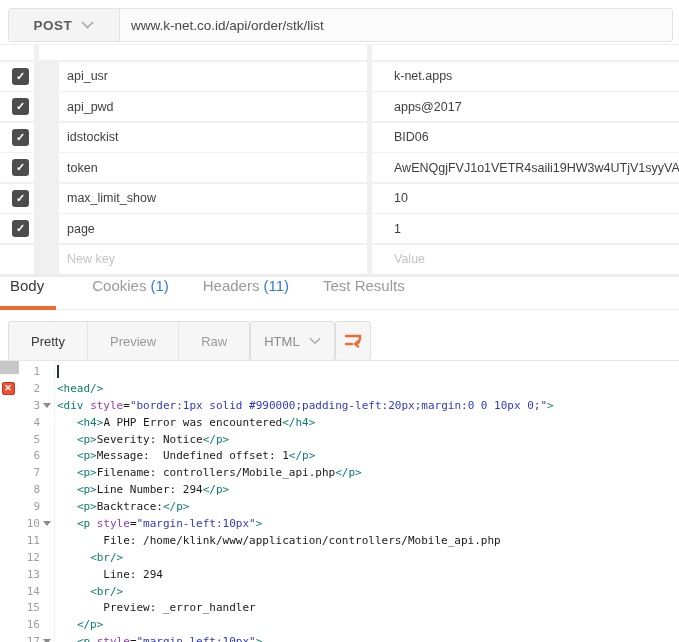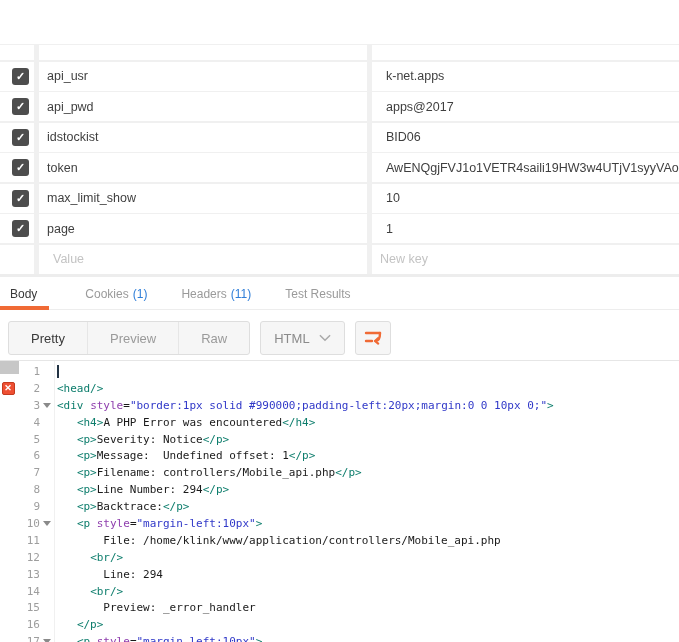"POST" div.urlbar { html: none -> <div> <div> <span>POST</span> <span> <svg> <polyline></polyline> </svg> </span> </div> <div>www.k-net.co.id/api/order/stk/list</div> </div> }
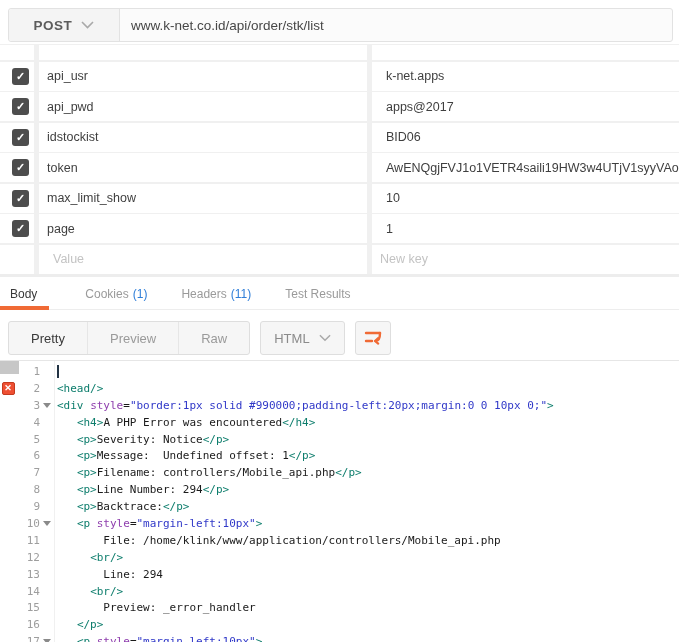"api_usr" .cell.key { margin-left: none -> 20px }
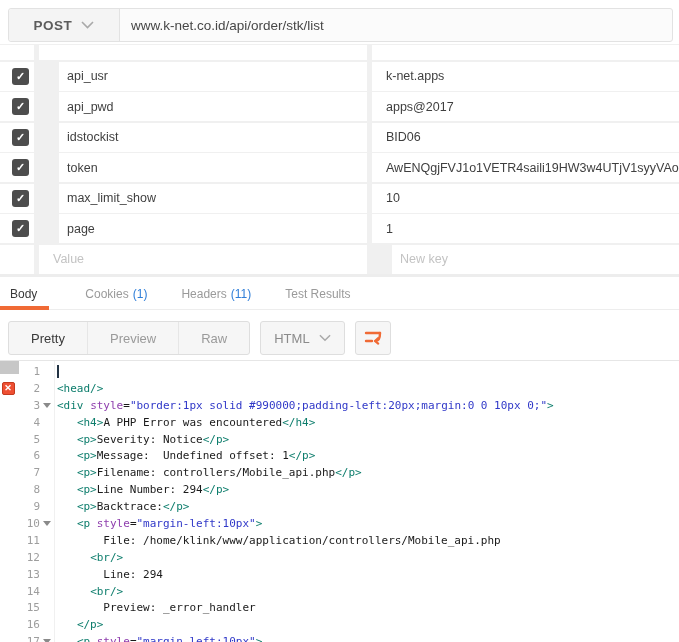"k-net.apps" .cell.val { padding-left: 14px -> 22px }
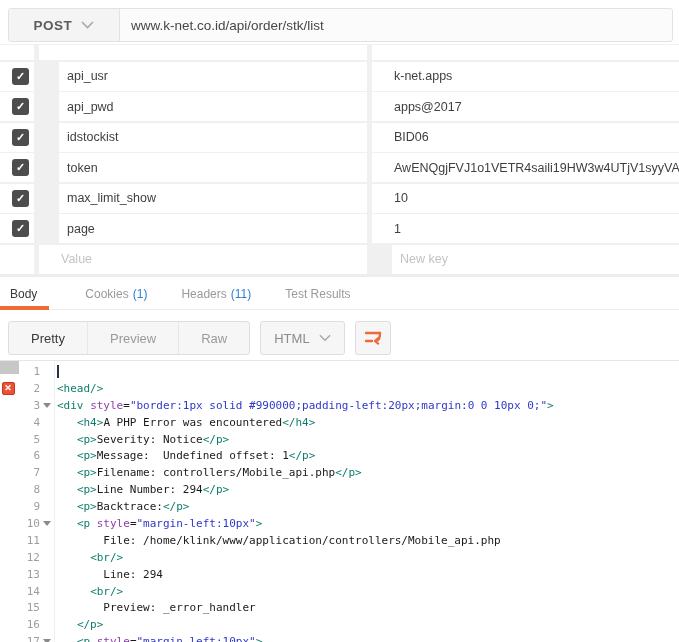"Value" div.cell { order: before "New key" -> after "New key" }
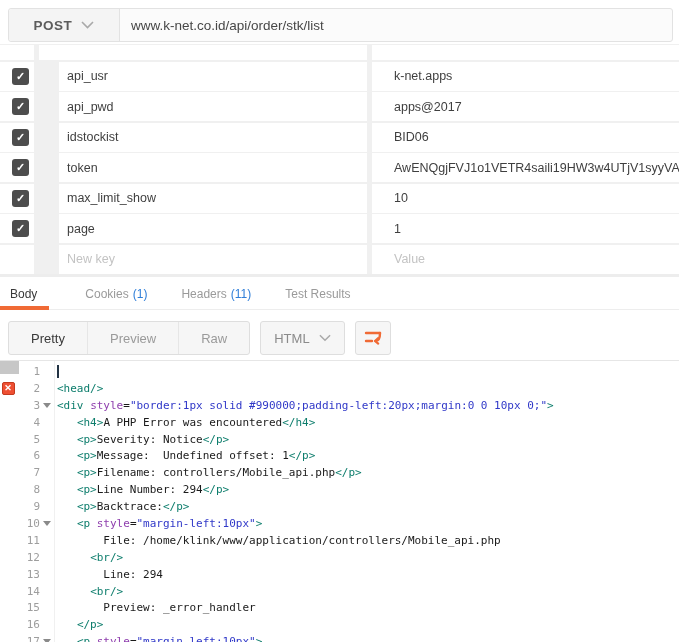"Body" .tab { align-items: flex-end -> flex-start; font-size: 12px -> 15px; padding: 8px 10px -> 0 10px }
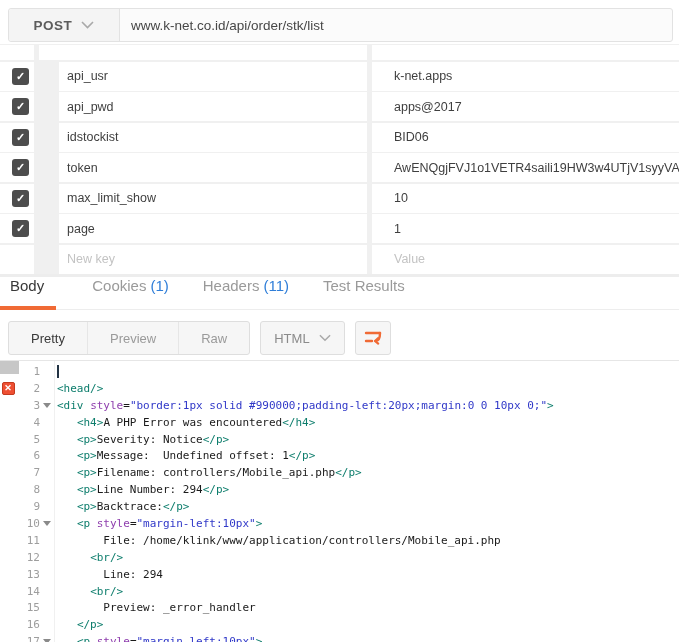"Pretty" .viewbar { gap: 10px -> none; height: 34px -> 40px }
